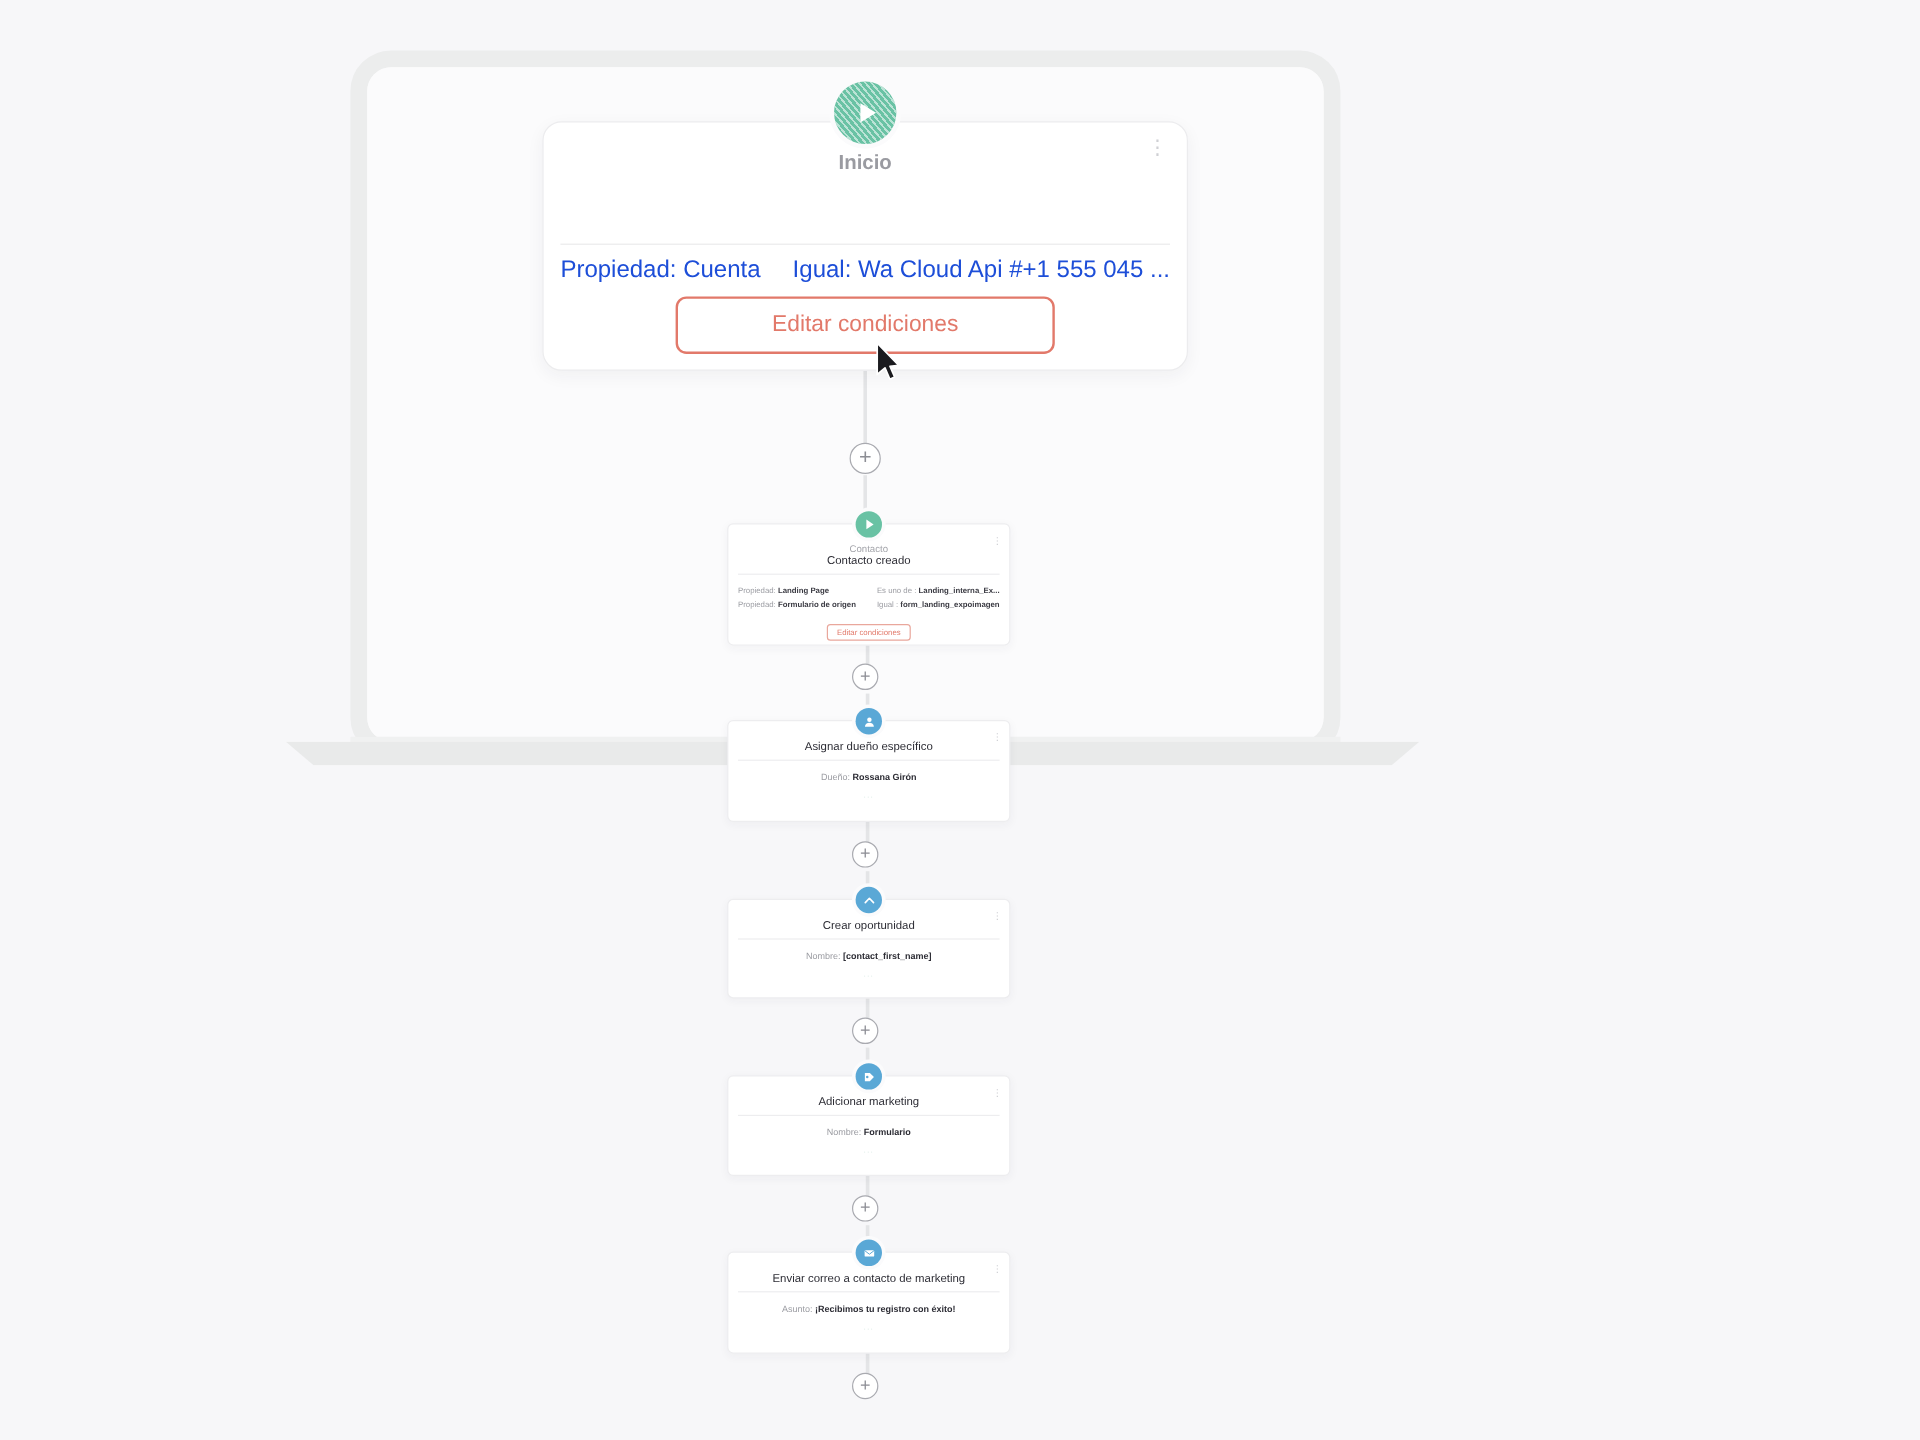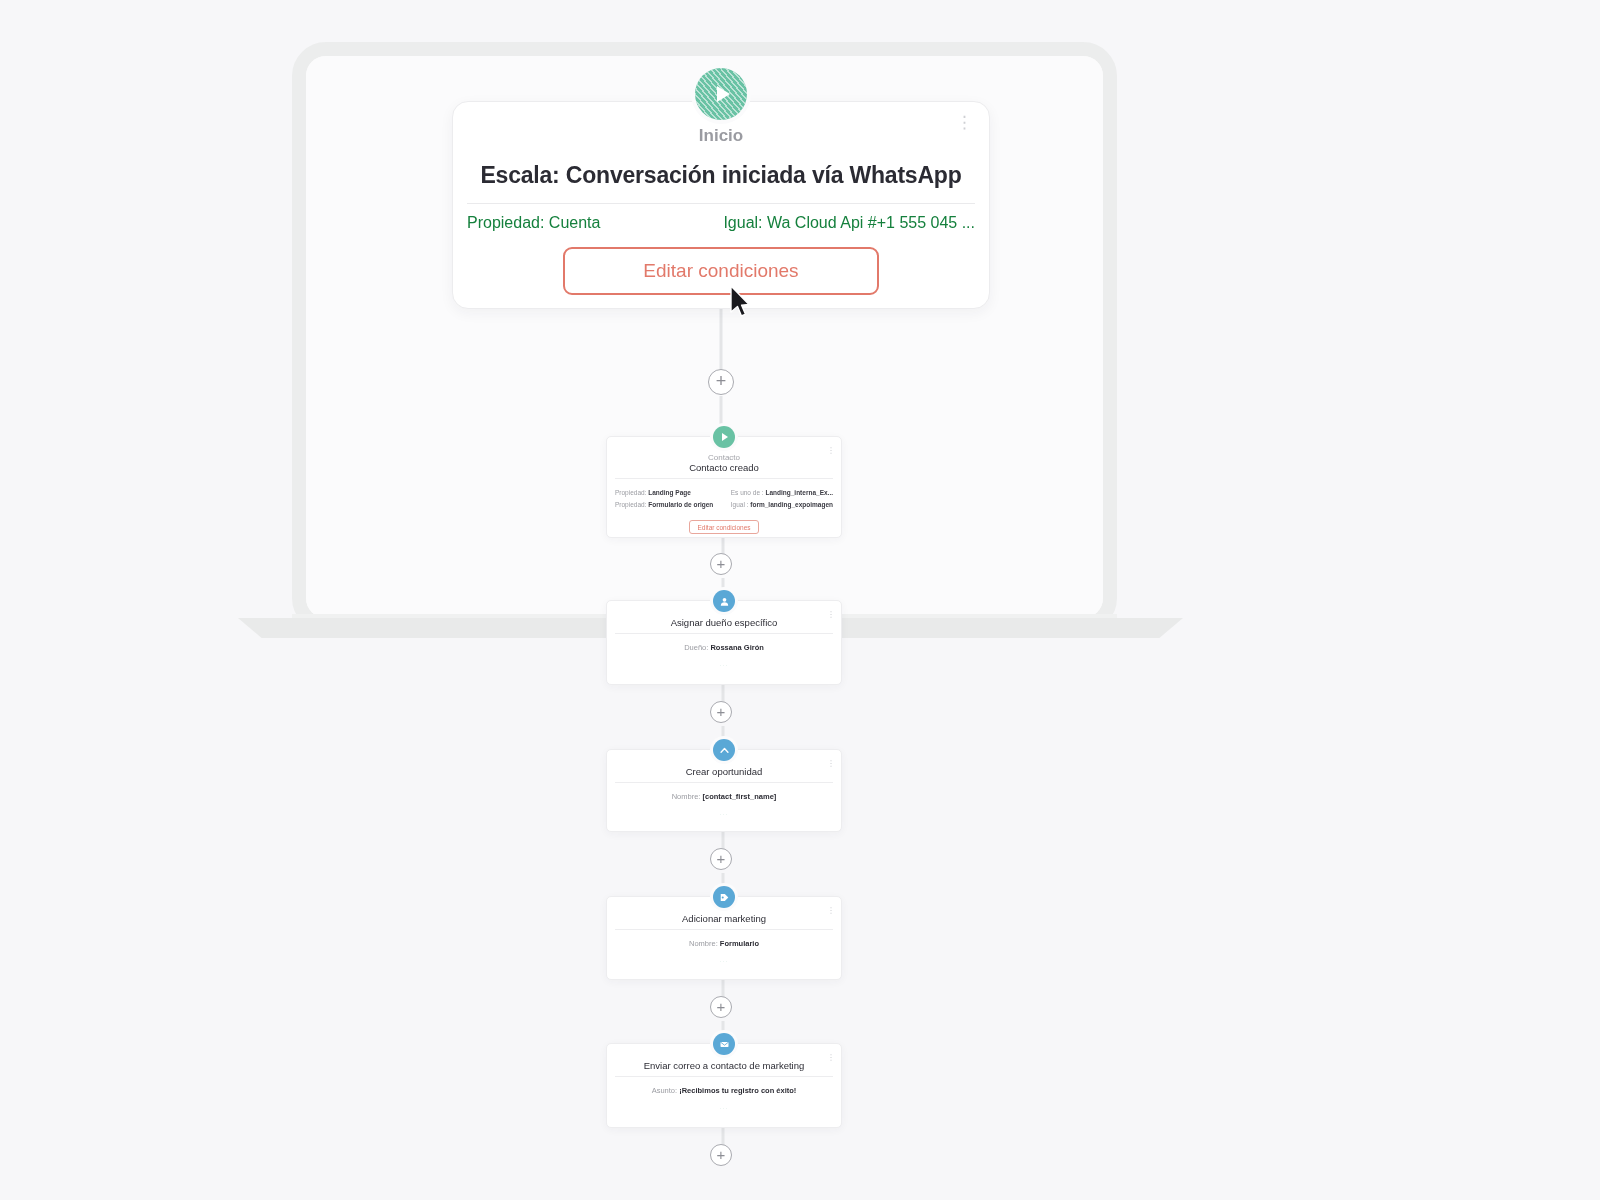"Escala: Conversación iniciada vía" div { html: <div>Escala: Conversación iniciada vía WhatsApp</div> -> none }
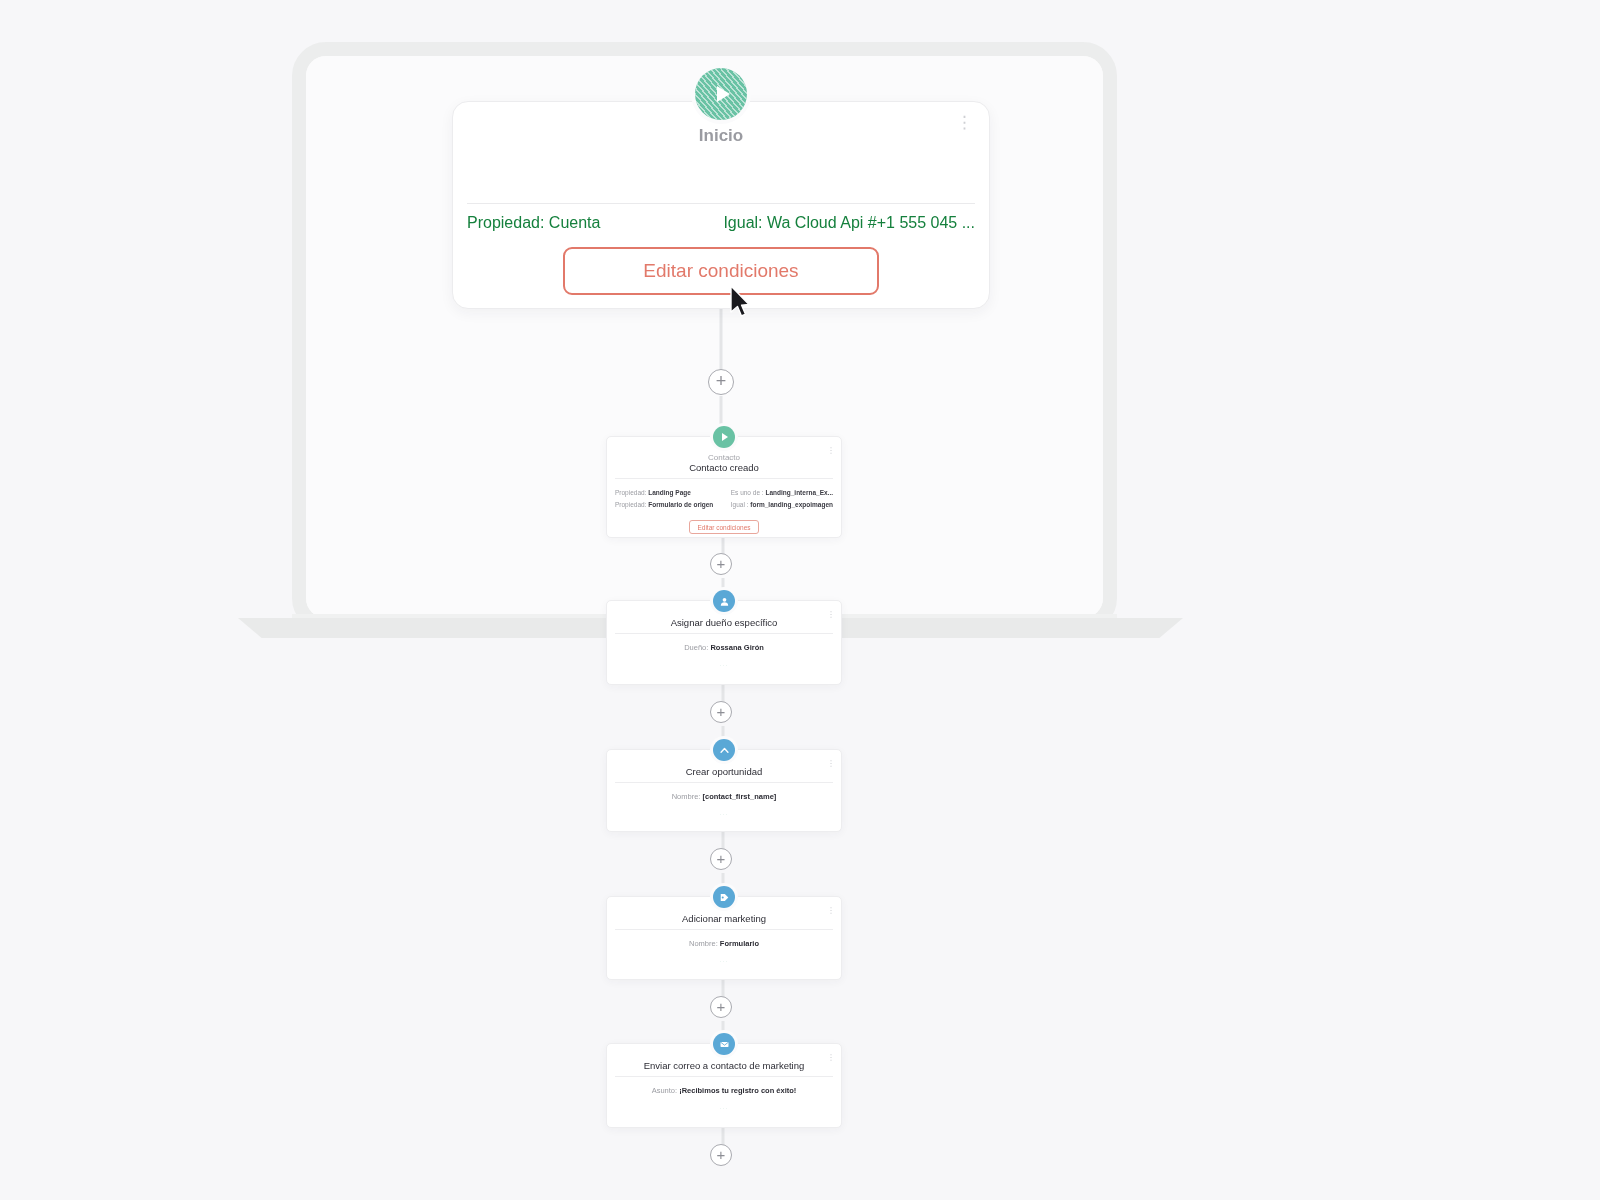"Propiedad: Cuenta" #start-conditions { color: #15803d -> #1d4ed8; font-size: 16px -> 20px }
